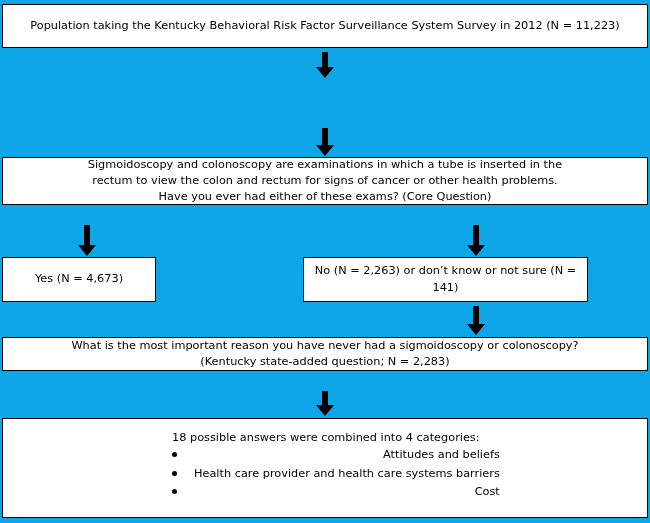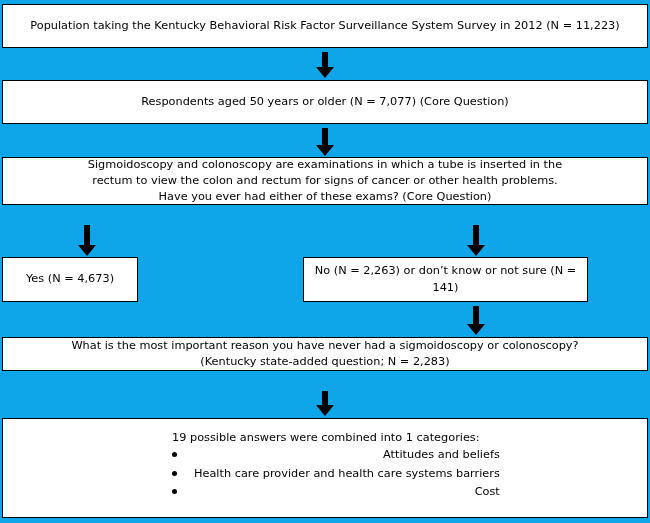"Respondents aged 50 years or" div.box { html: <div> <span>Respondents aged 50 years or older (N = 7,077) (Core Question)</span> </div> -> none }
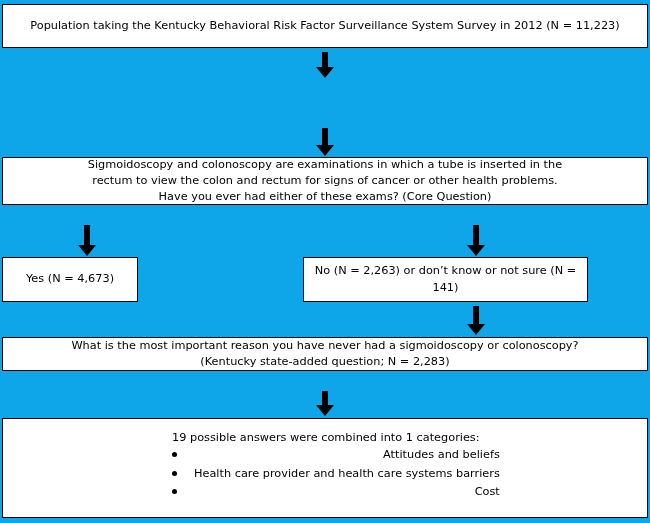"Yes (N = 4,673)" #box-yes { width: 136px -> 154px }
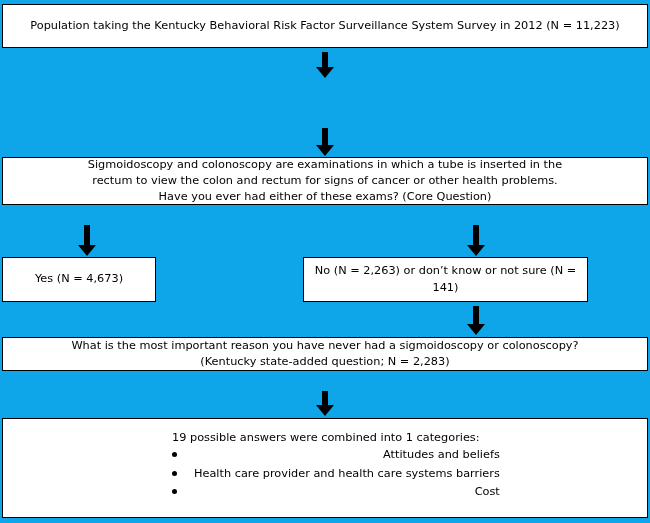"19 possible answers were combined" div.cat-heading { text: 19 possible answers were combined into 1 -> 18 possible answers were combined into 4 }
